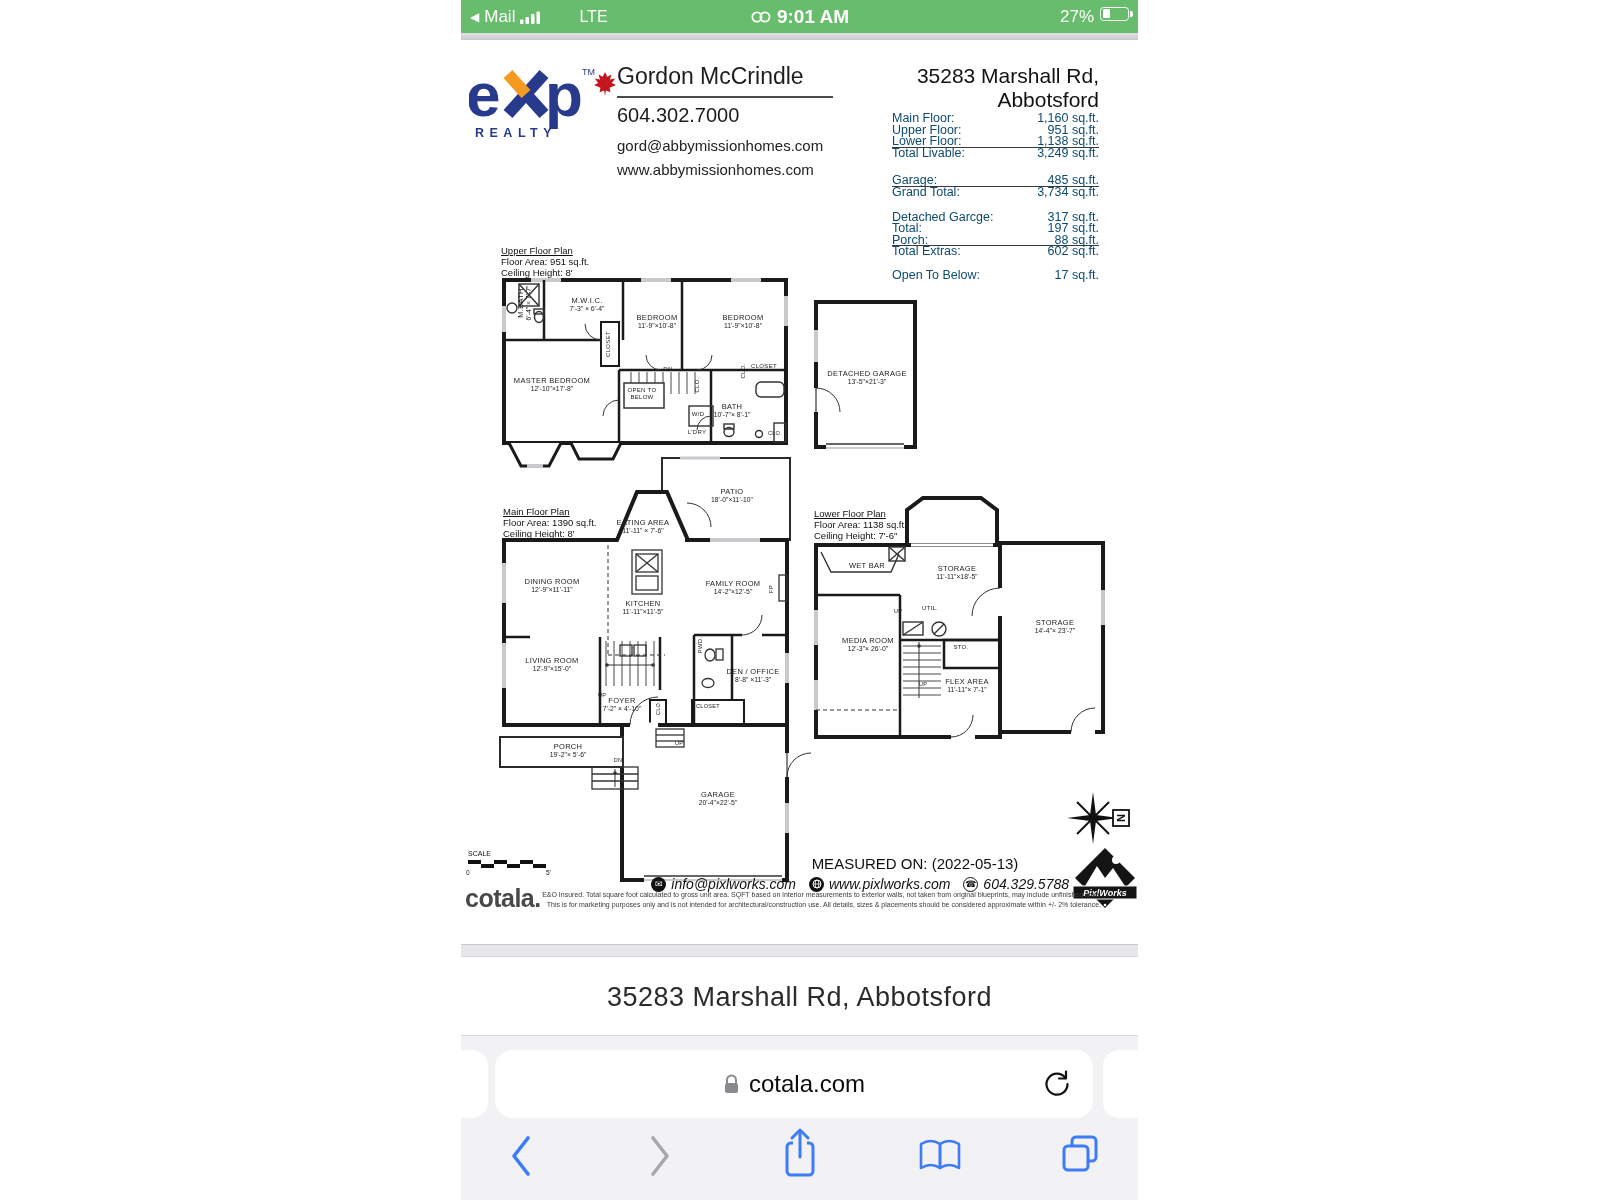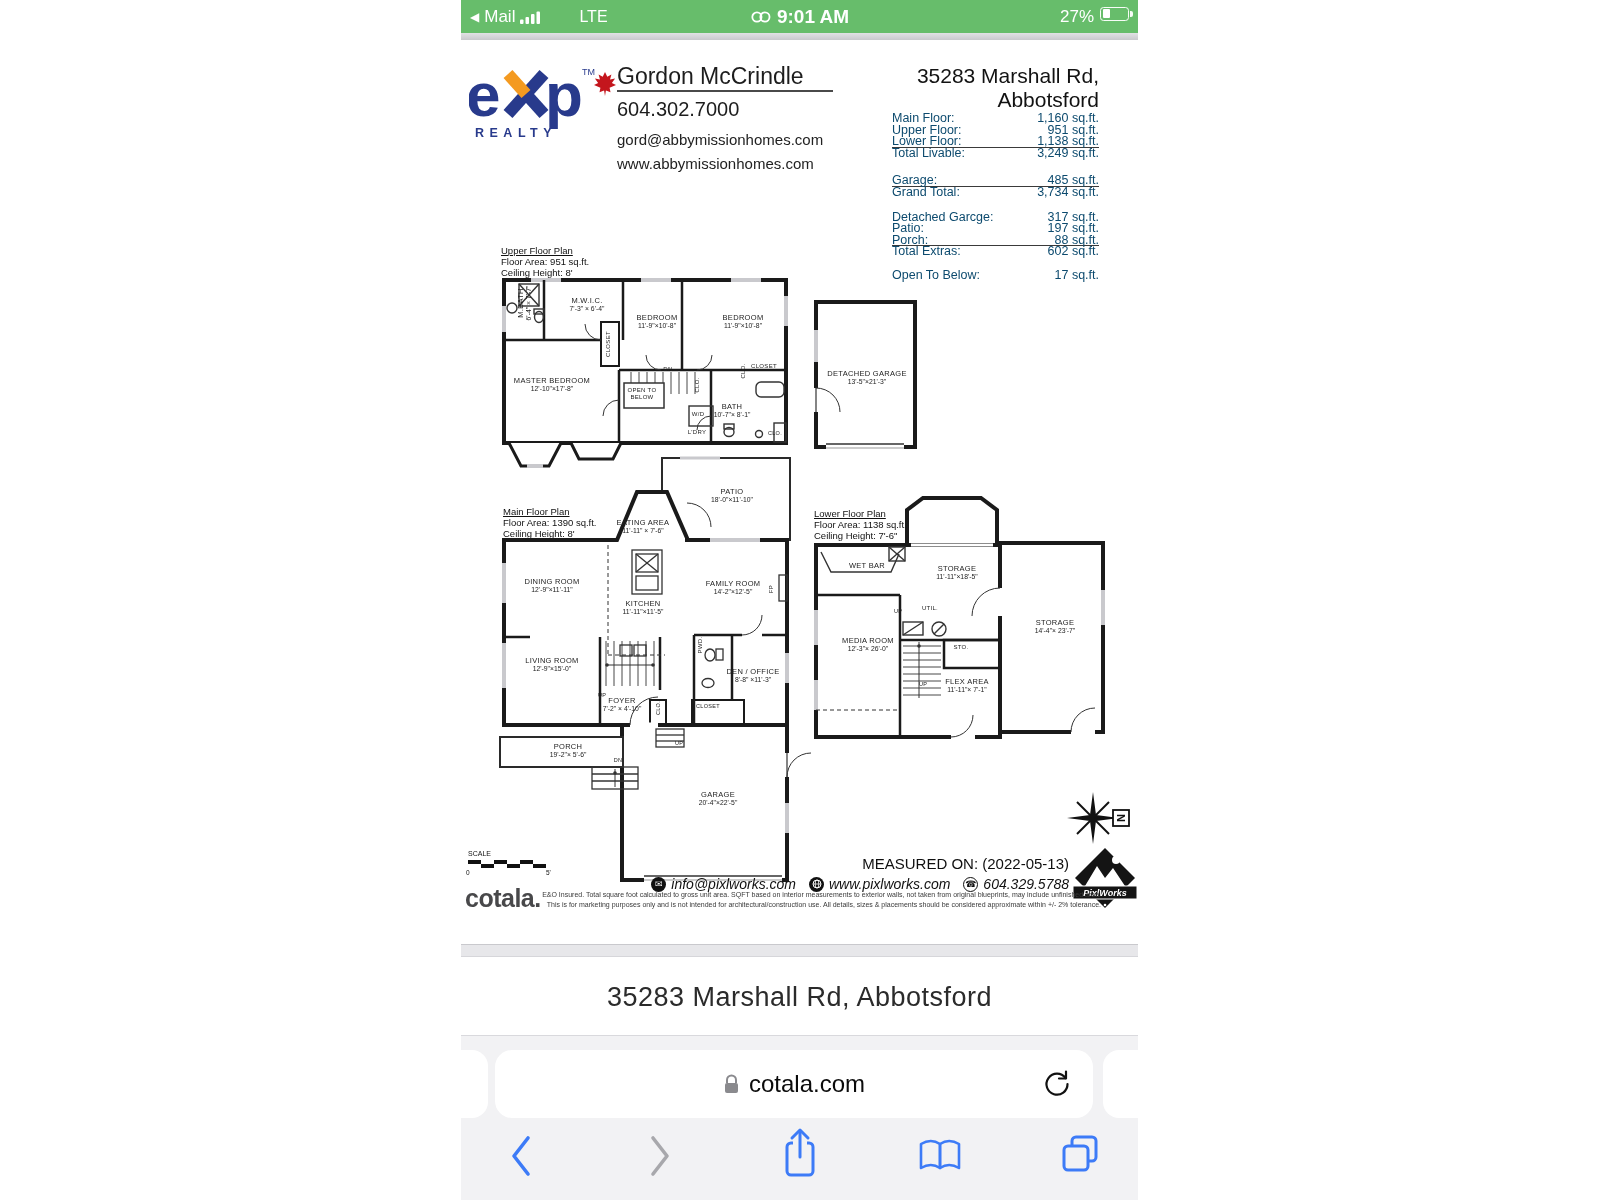"Gordon McCrindle" .agent-name { padding-bottom: 0 -> 6px }
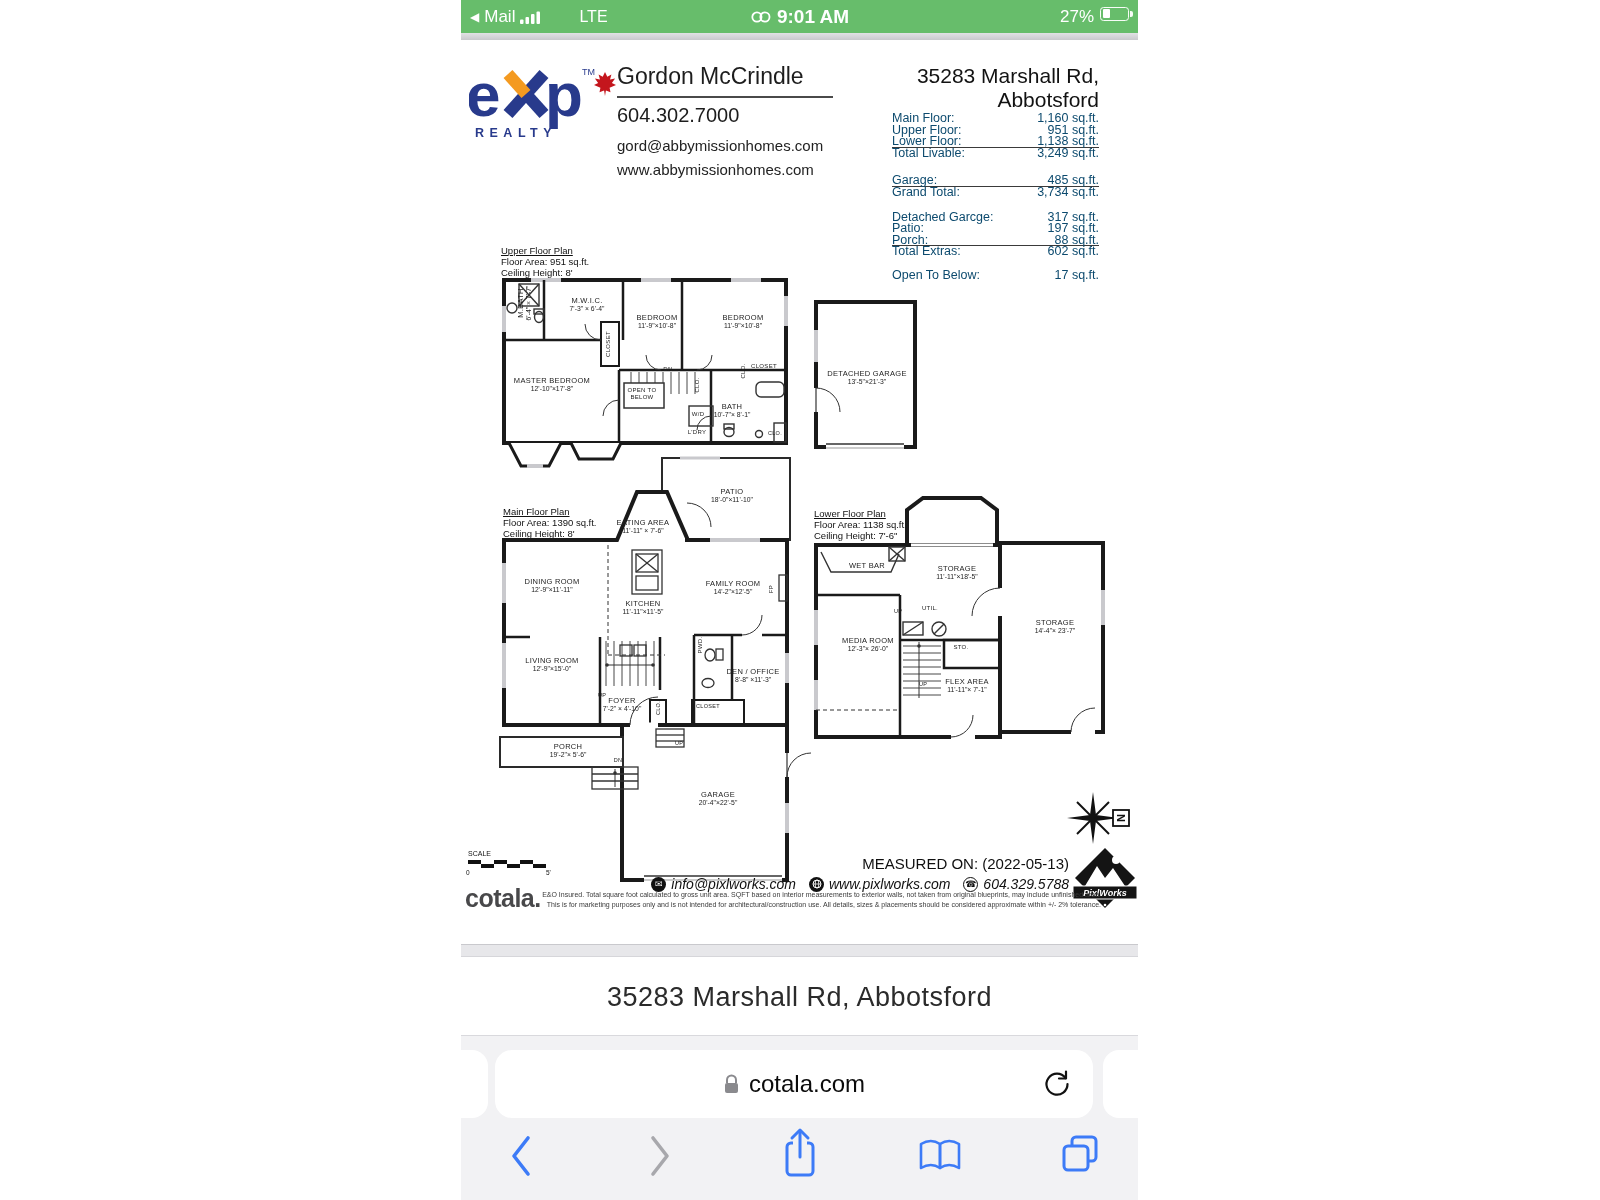"Patio:" span { text: Patio -> Total }
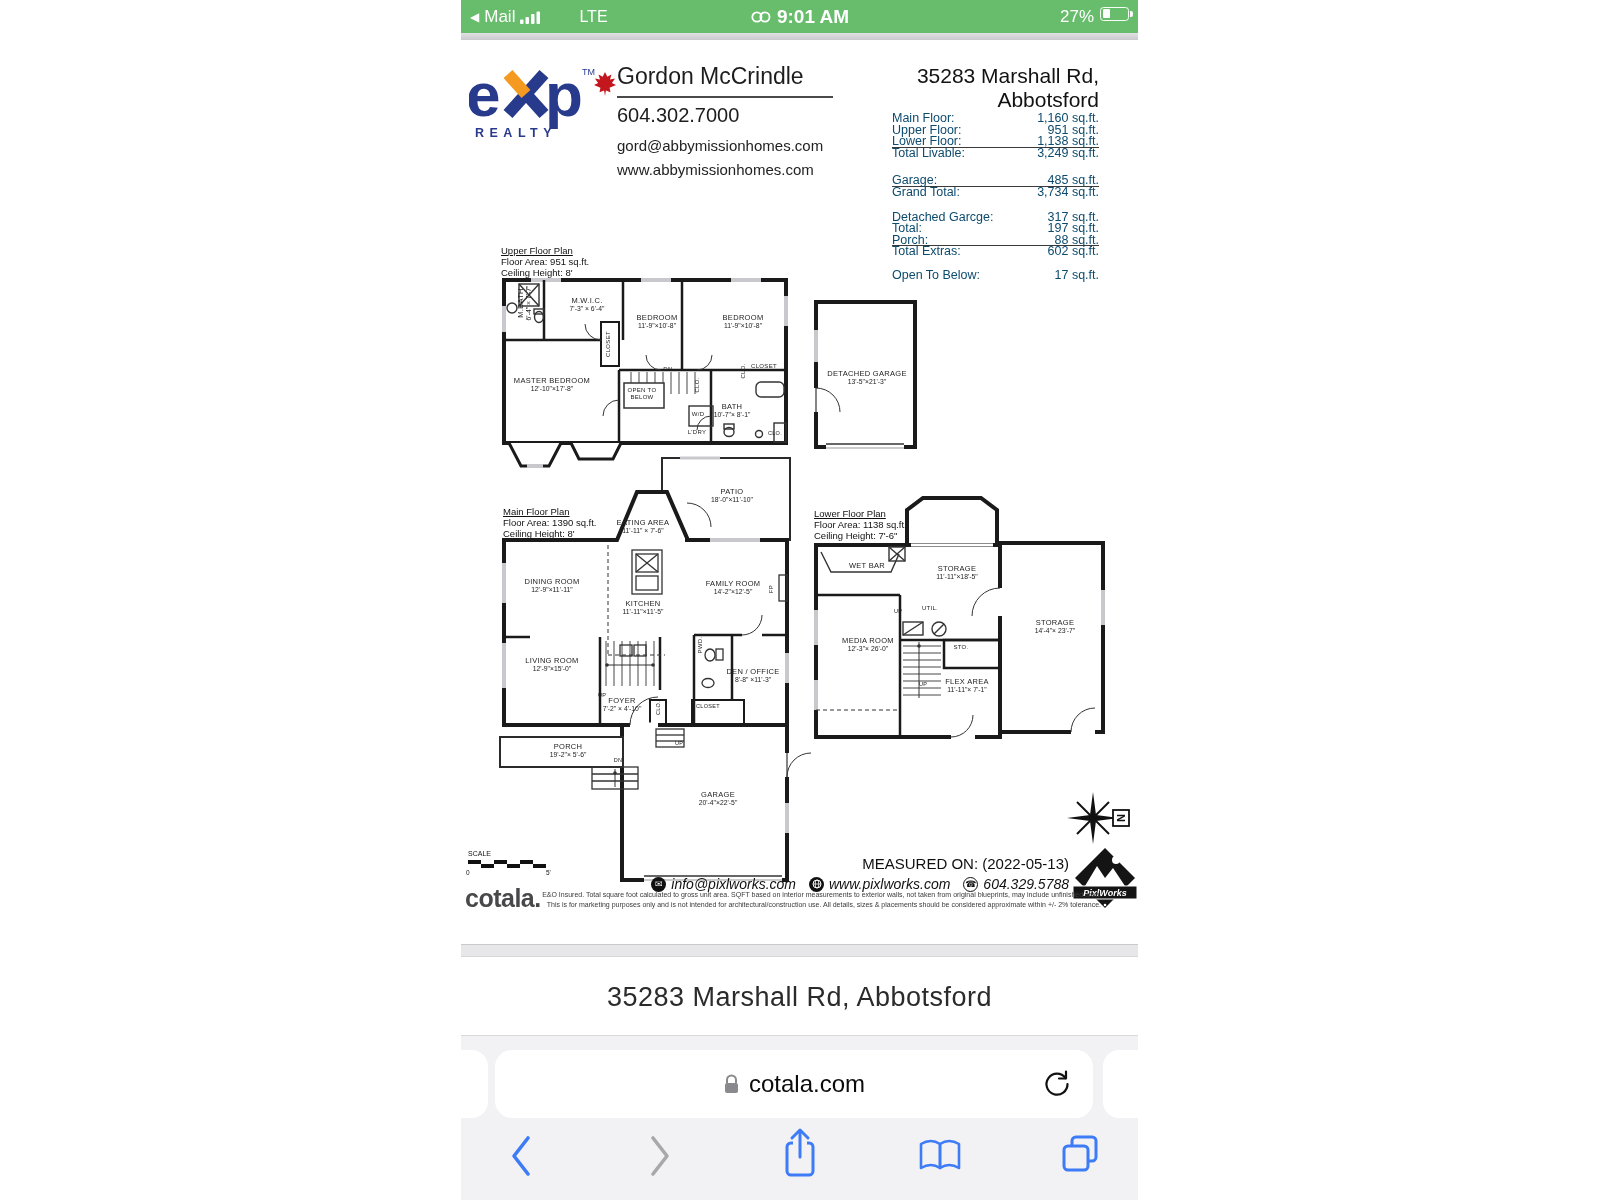"MEASURED ON: (2022-05-13)" .measured { text-align: right -> center }
